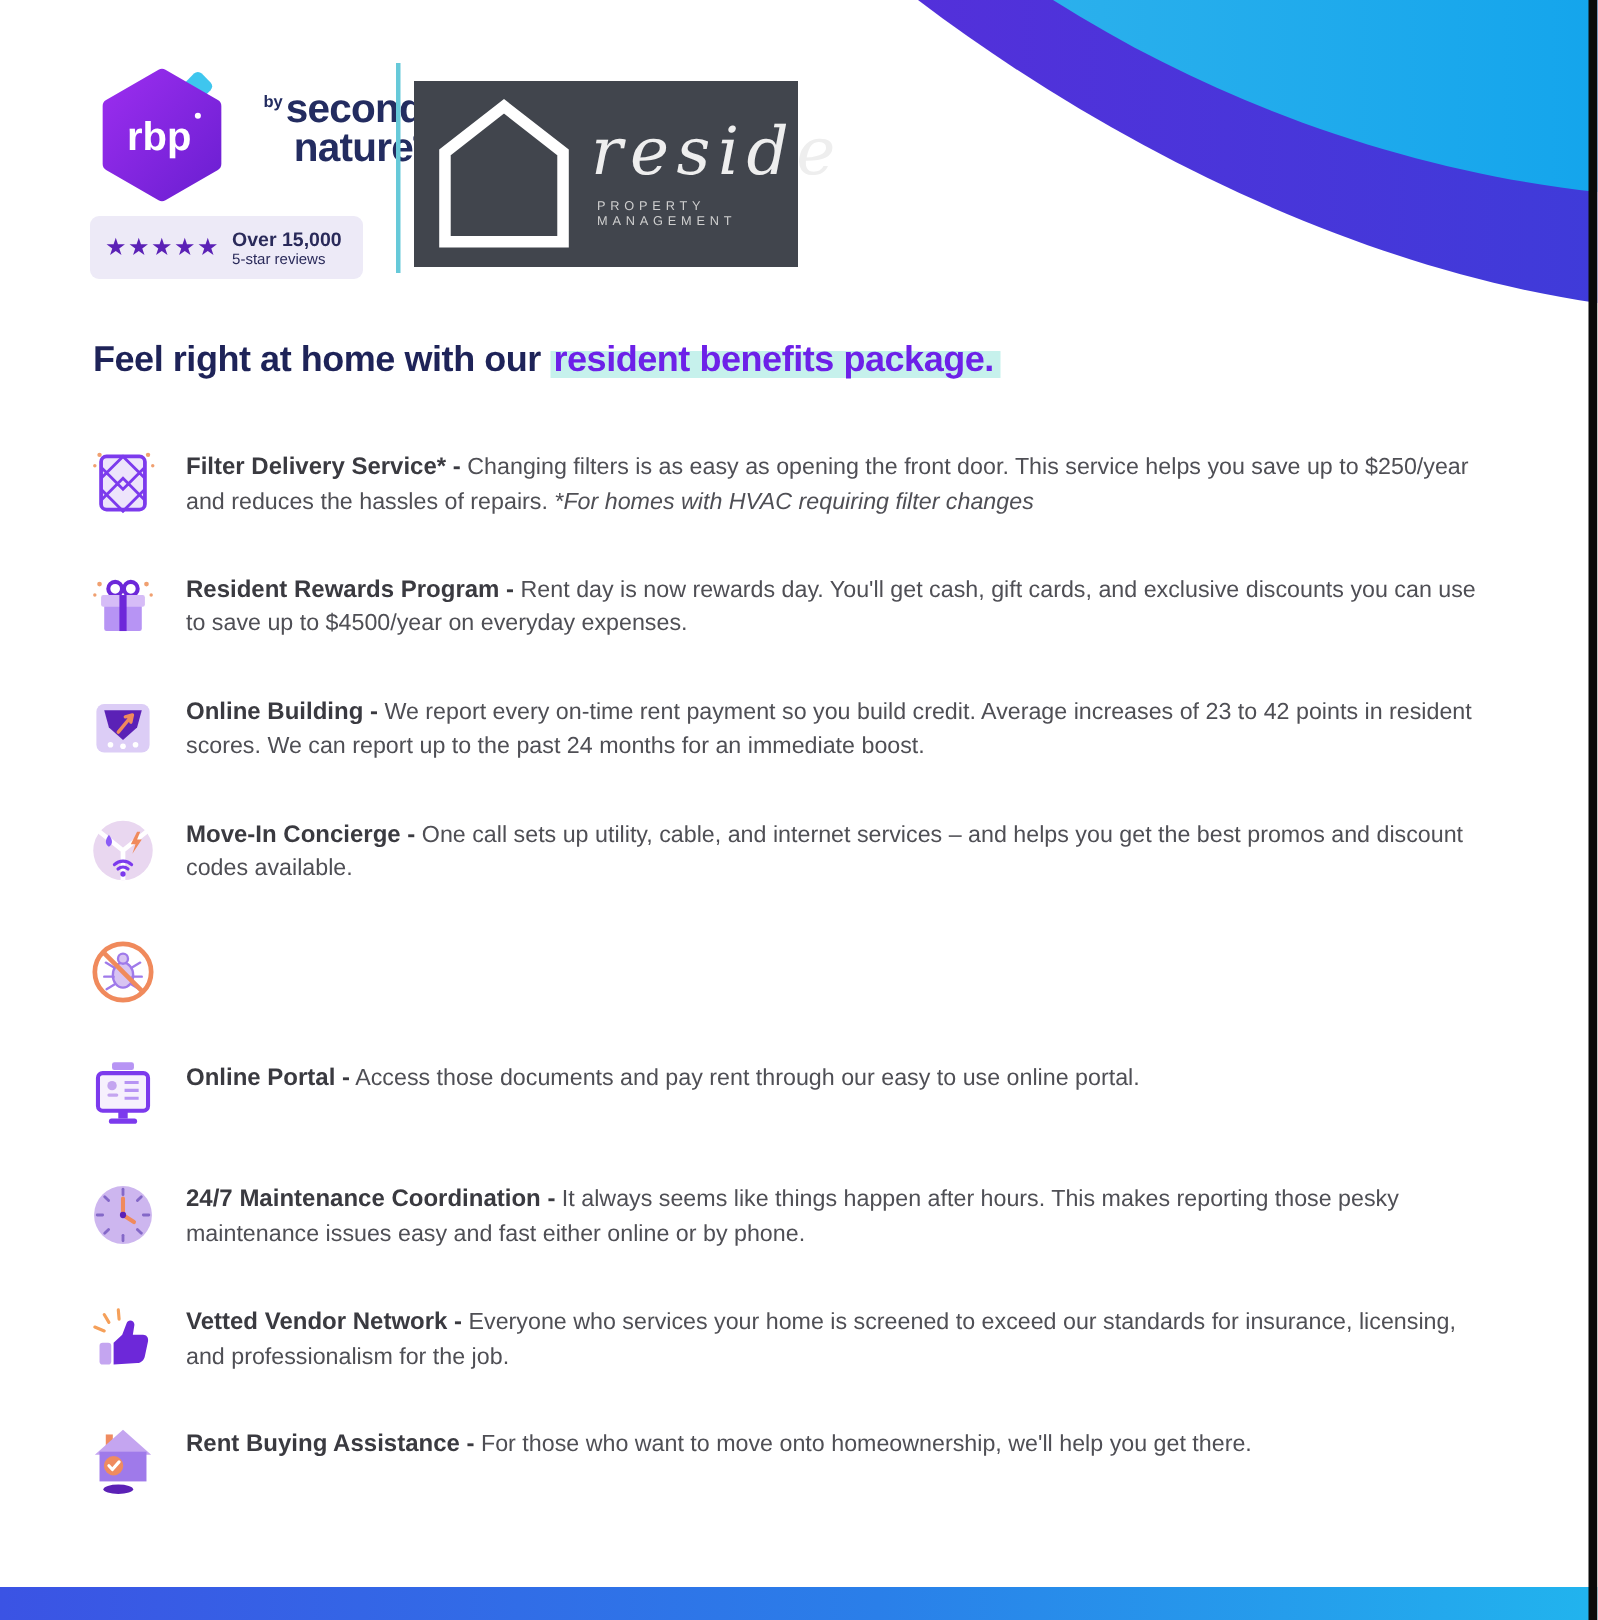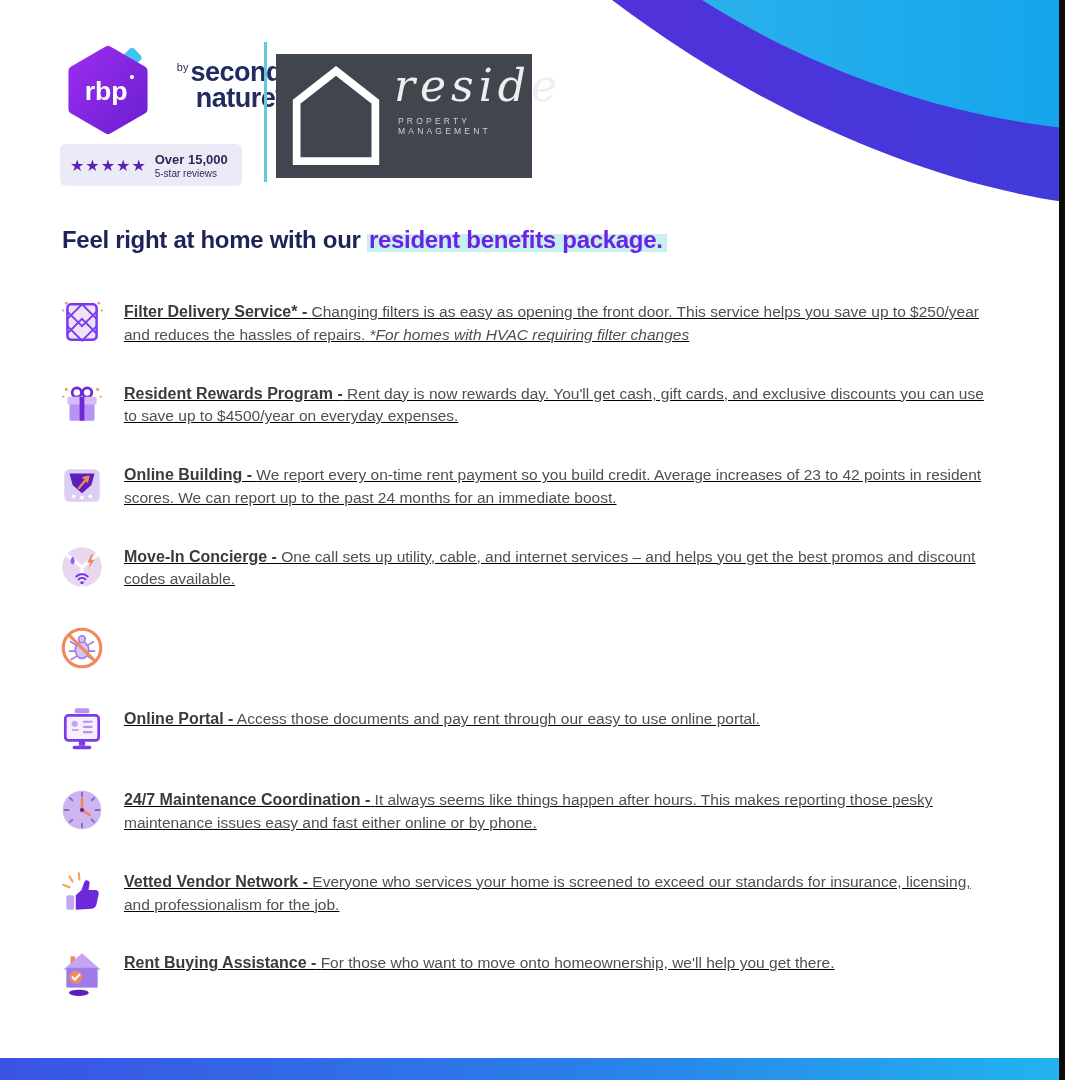"by" .brand-text .by { font-weight: 400 -> 700 }
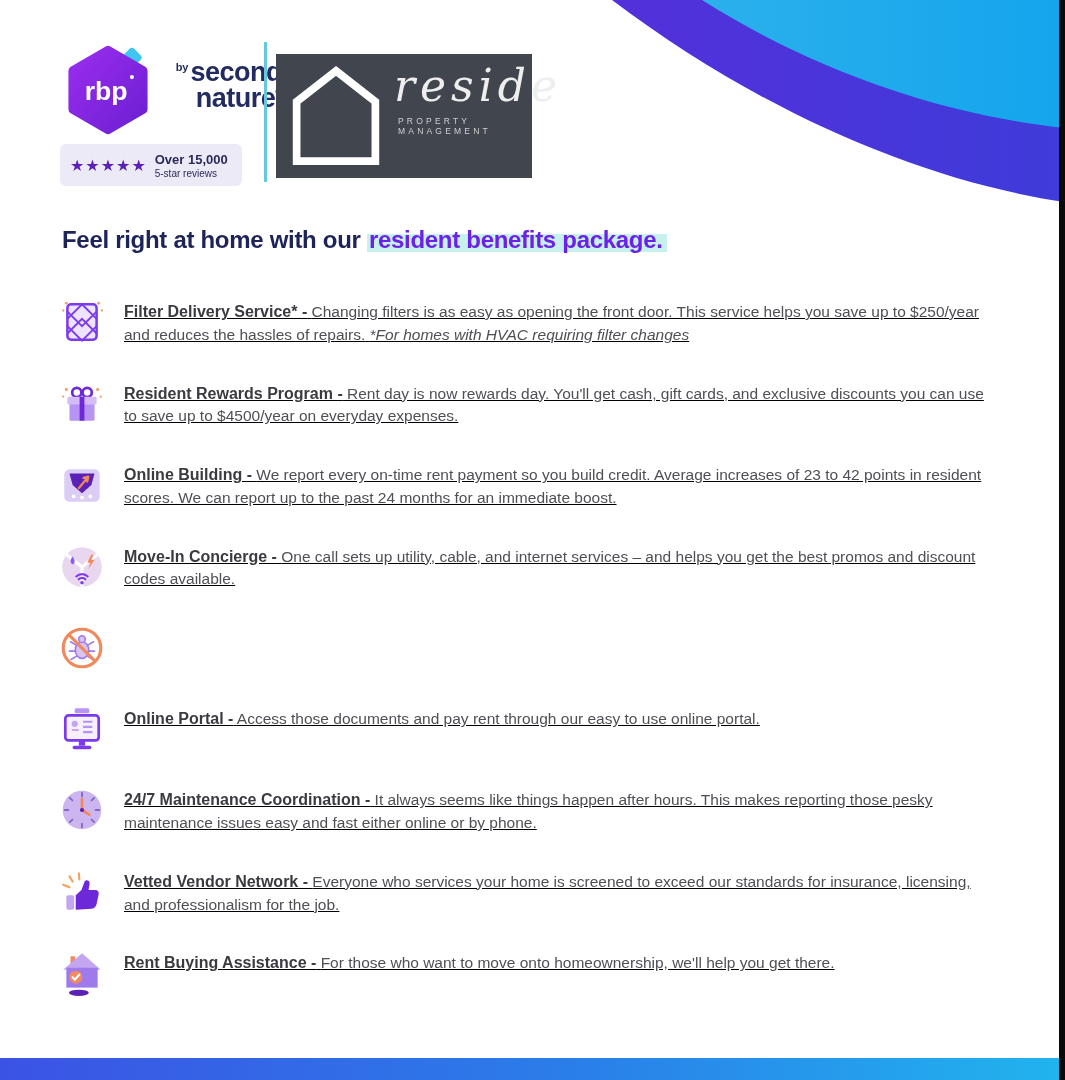"reside" .reside-box { align-items: none -> center }
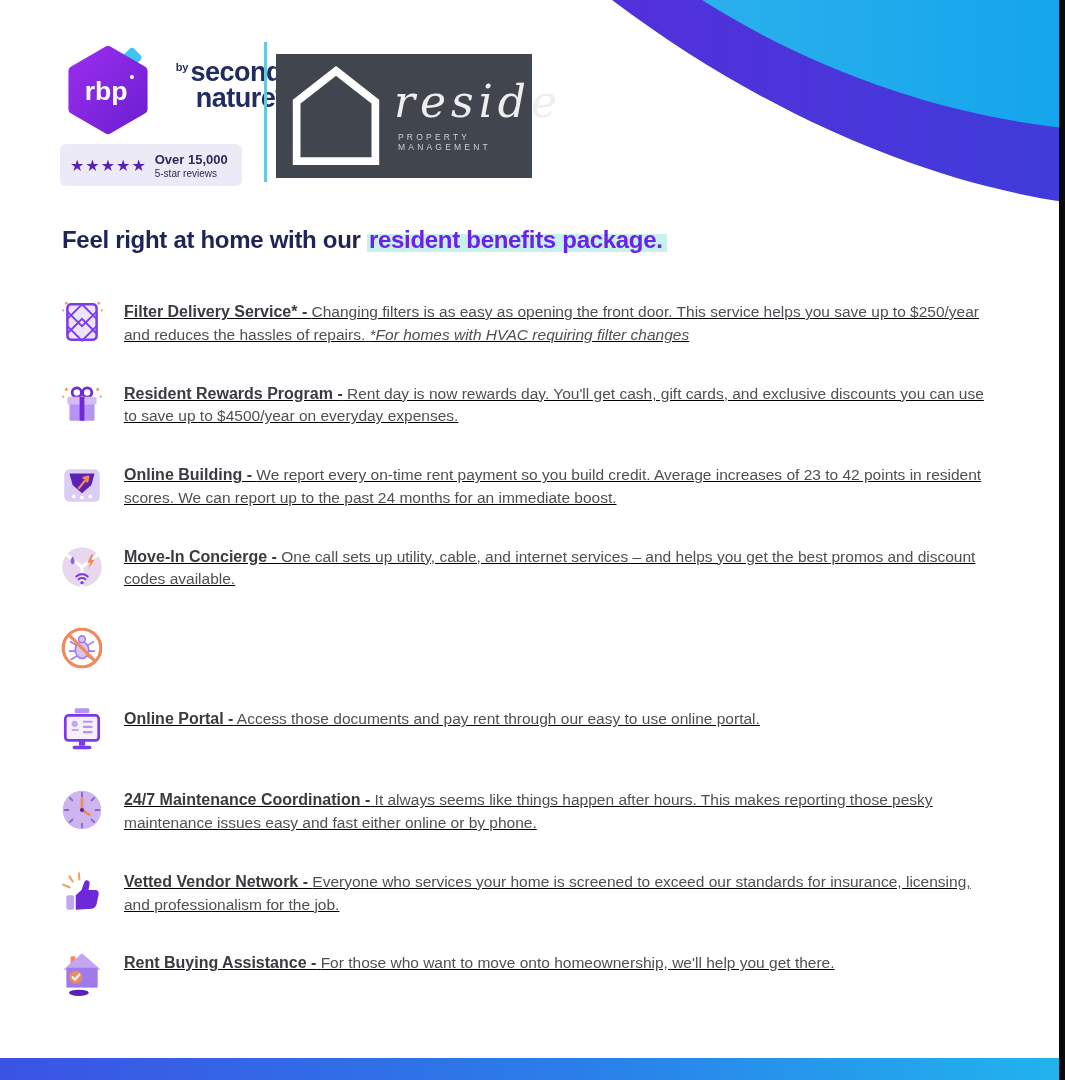"Filter Delivery Service* - Changing" .benefit { text-decoration: underline -> none }
